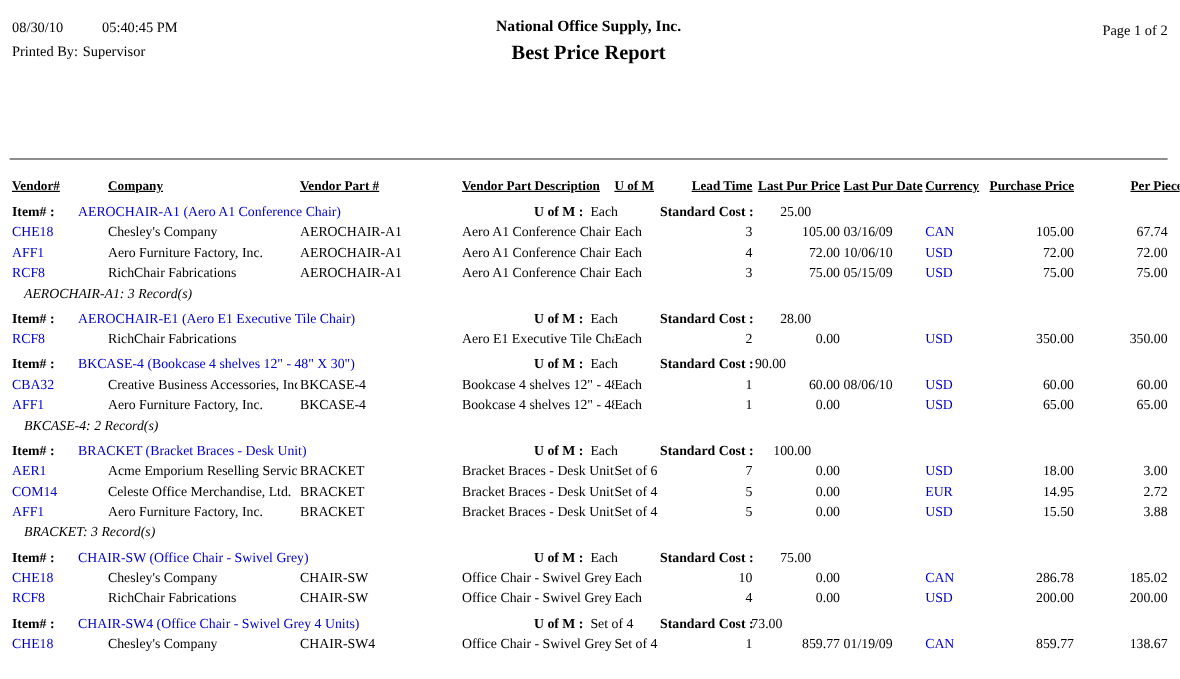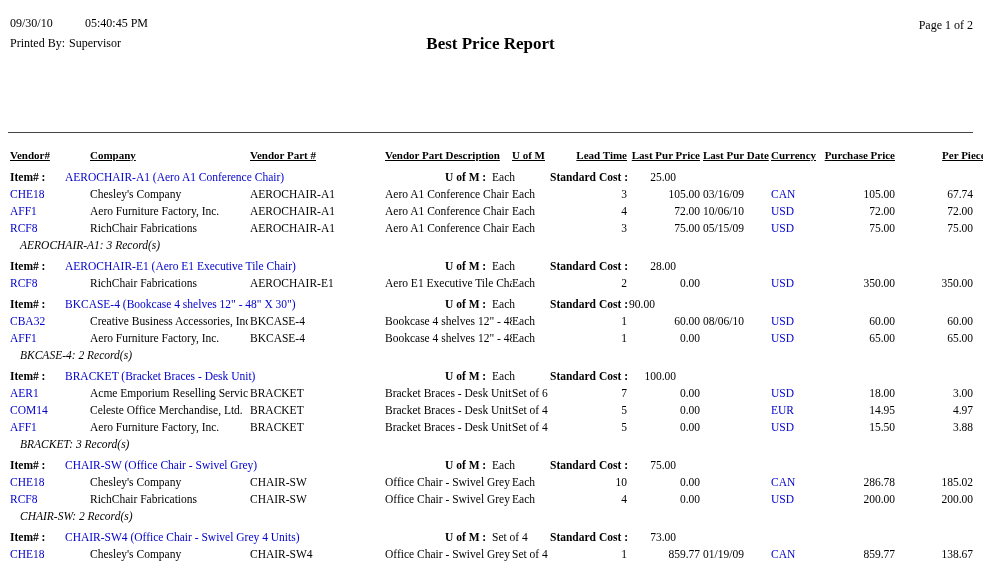"09/30/10" span.m { text: 09/30/10 -> 08/30/10 }
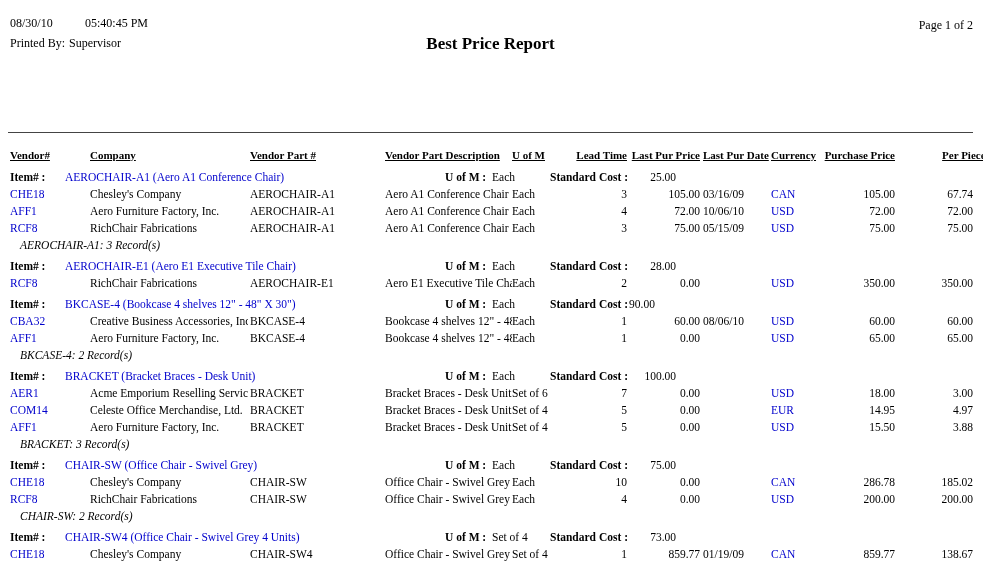"National Office Supply, Inc." div.cname { html: none -> <div>National Office Supply, Inc.</div> }
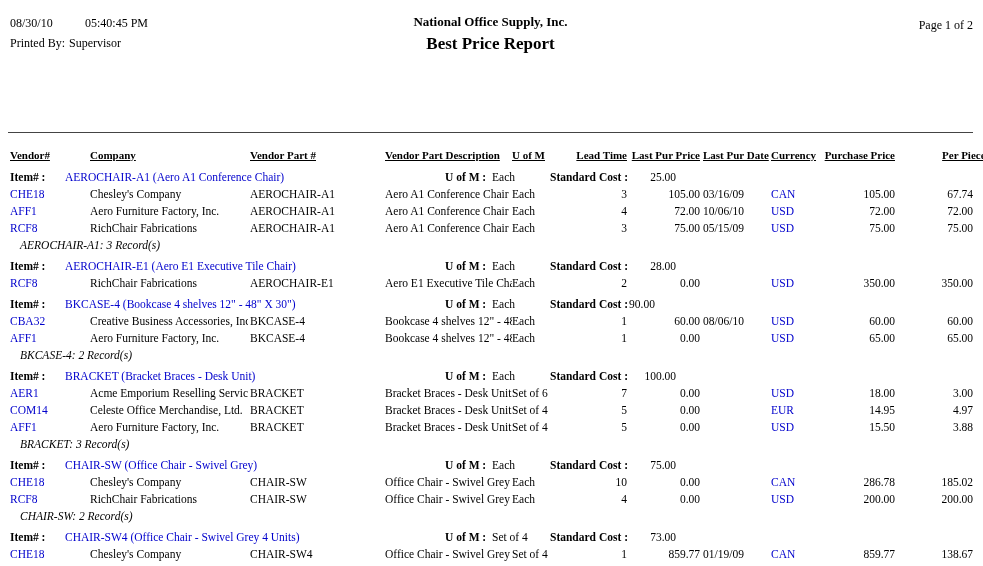"AEROCHAIR-E1" span.cell { html: <span>AEROCHAIR-E1</span> -> none }
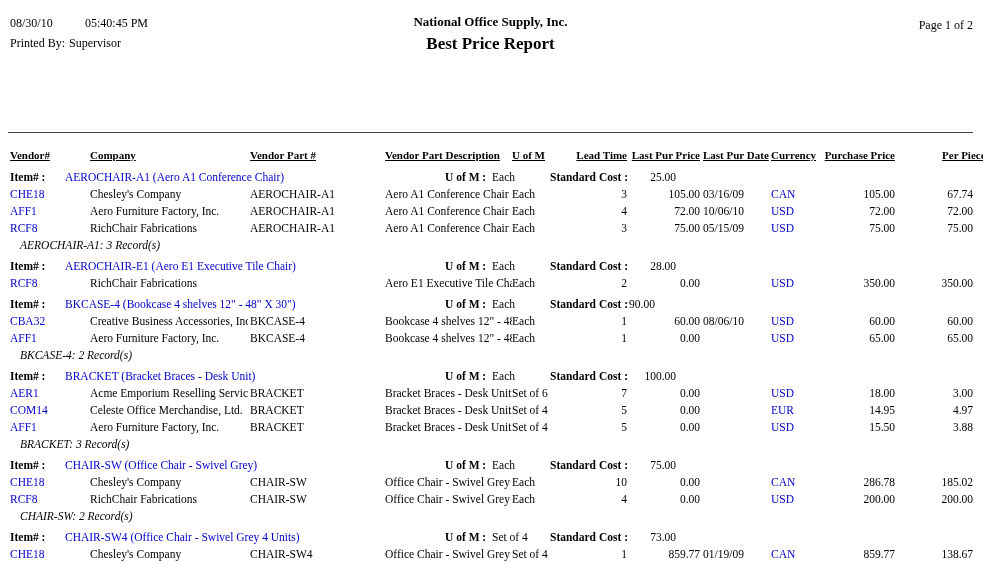"4.97" span.cell { text: 4.97 -> 2.72 }
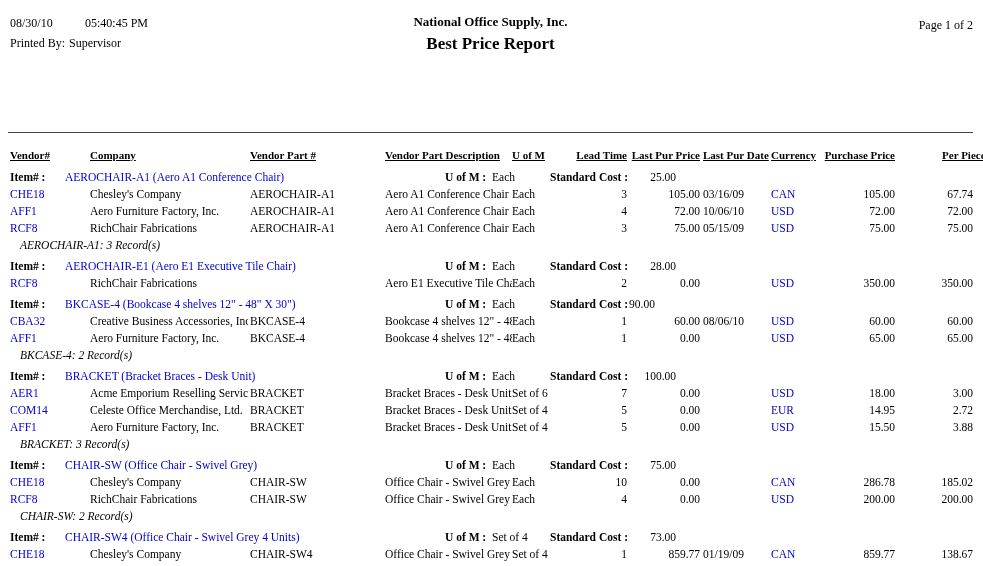"CHAIR-SW: 2 Record(s)" div.row { html: <div> <span>CHAIR-SW: 2 Record(s)</span> </div> -> none }
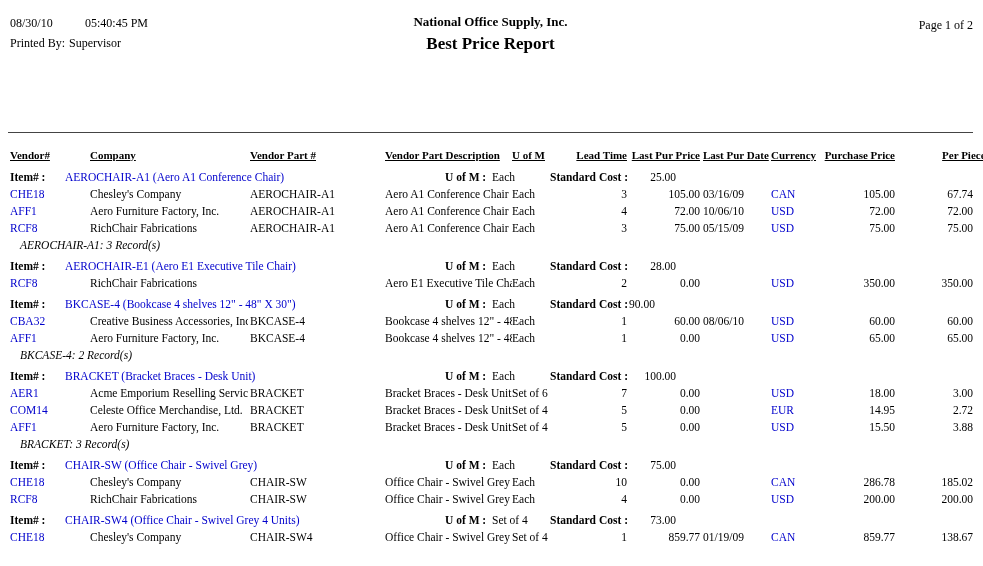"73.00" span.cell { left: 600px -> 576px }
